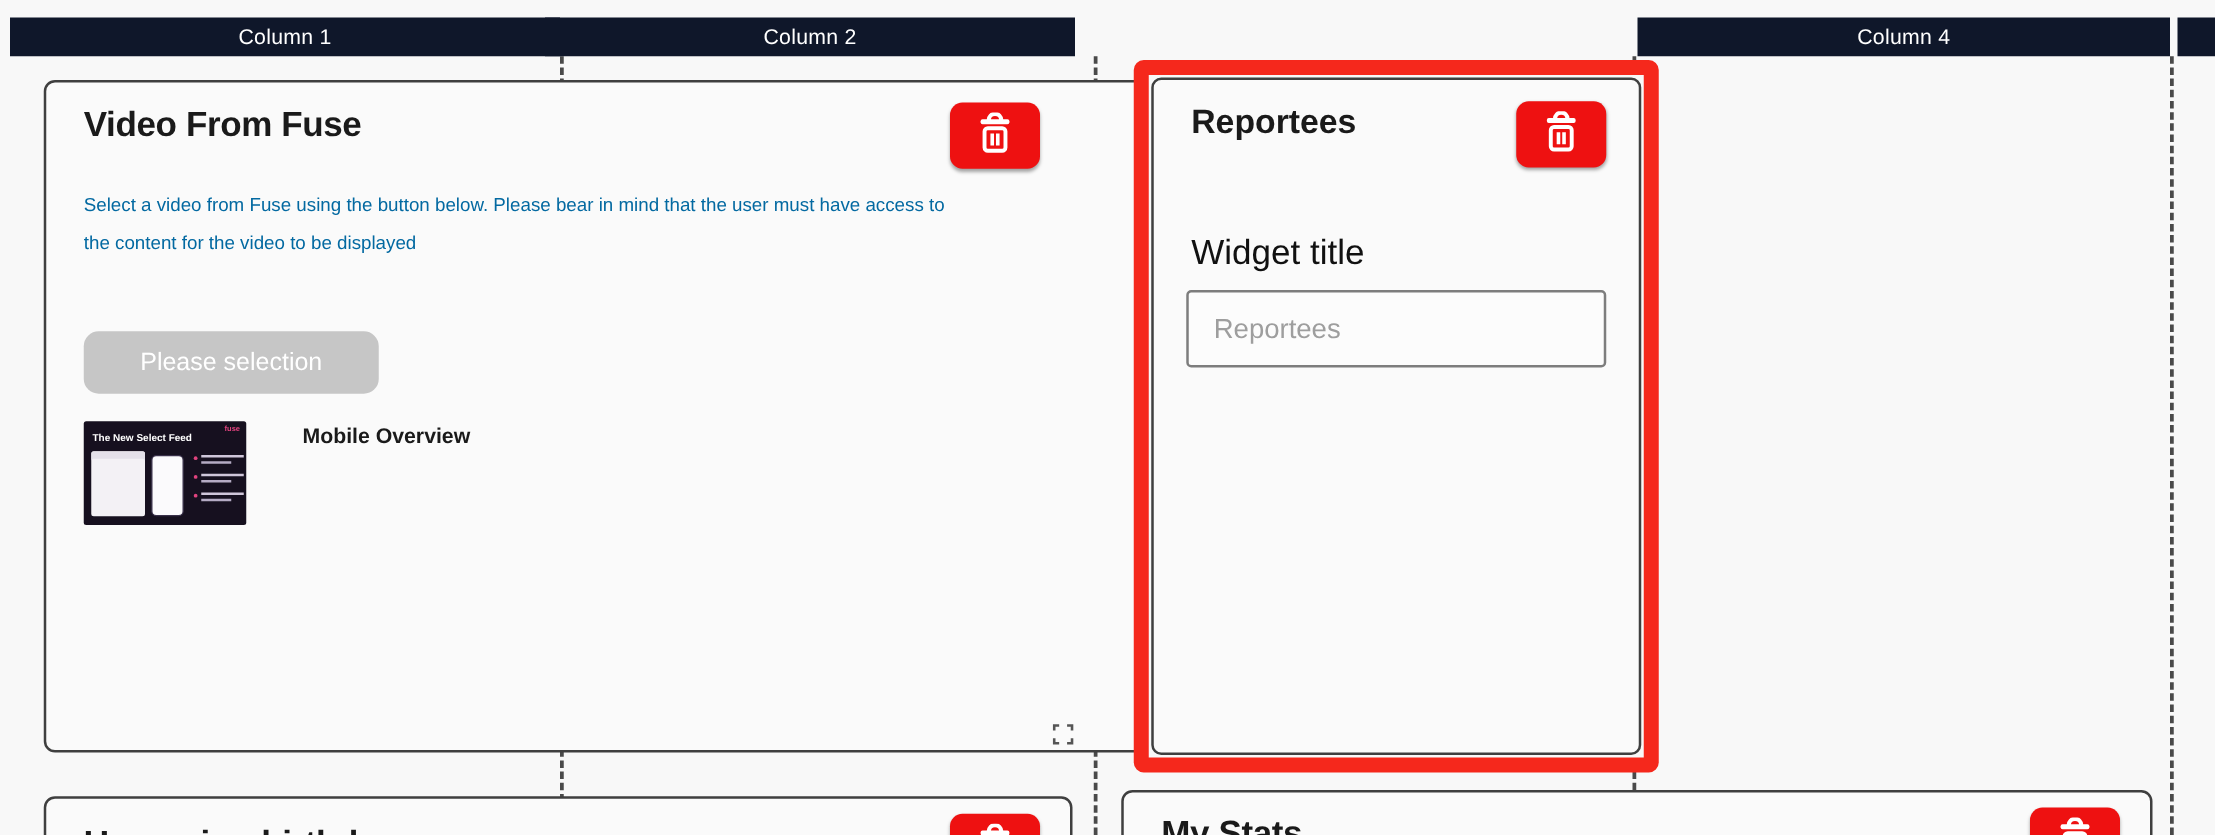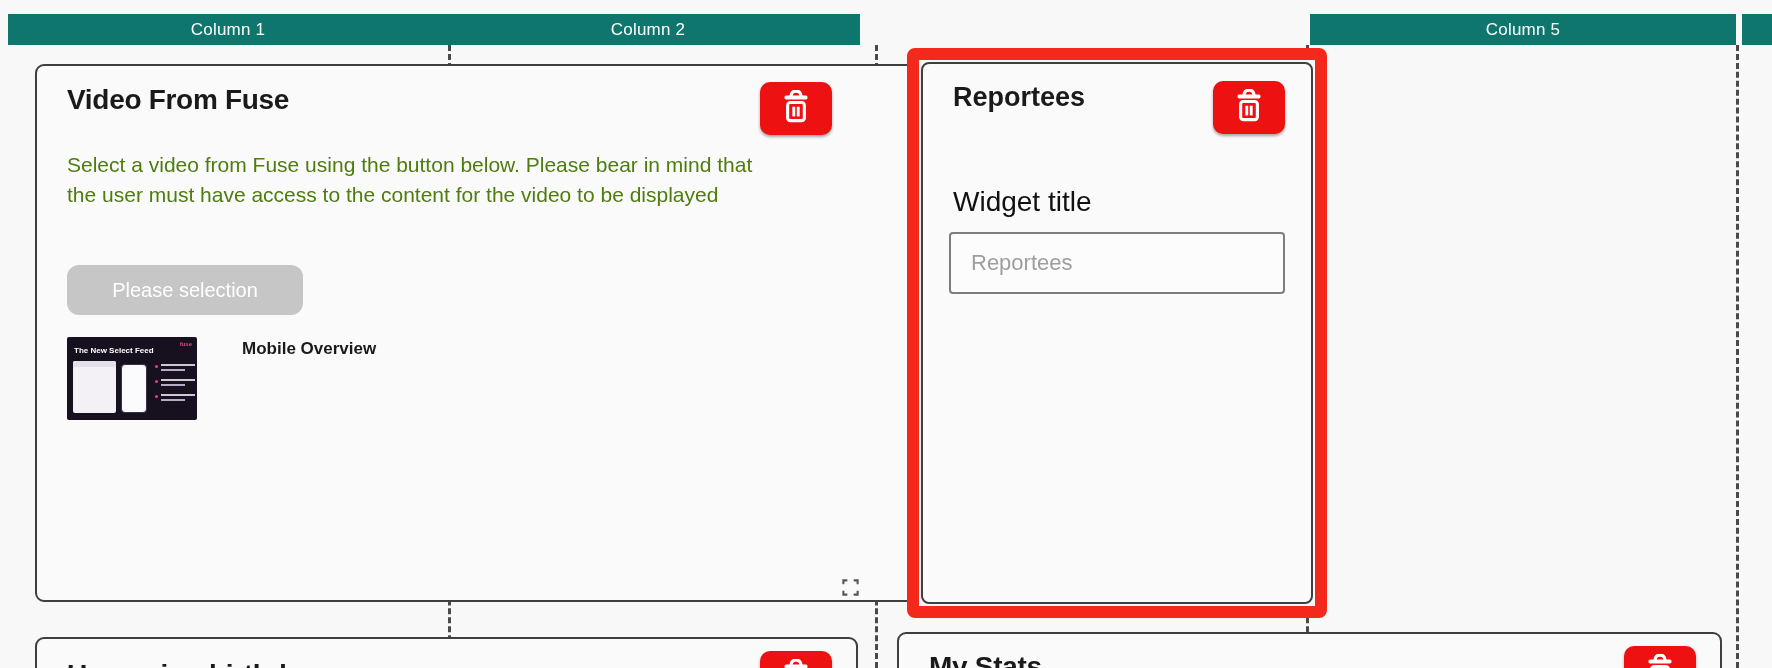"Column 1" .col-header { background: #0f766e -> #0f172a }
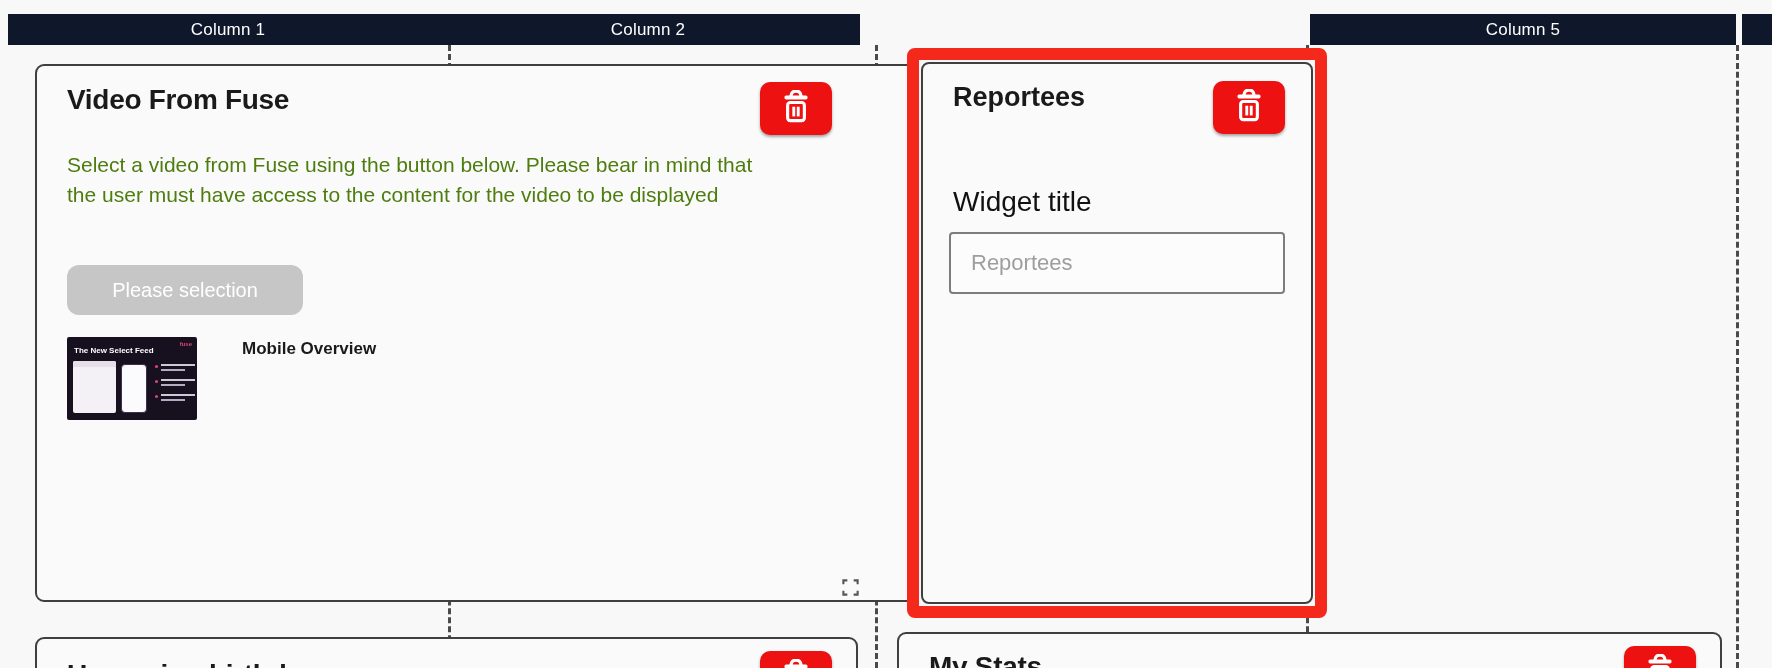"Column 5" div.col-header { text: 5 -> 4 }
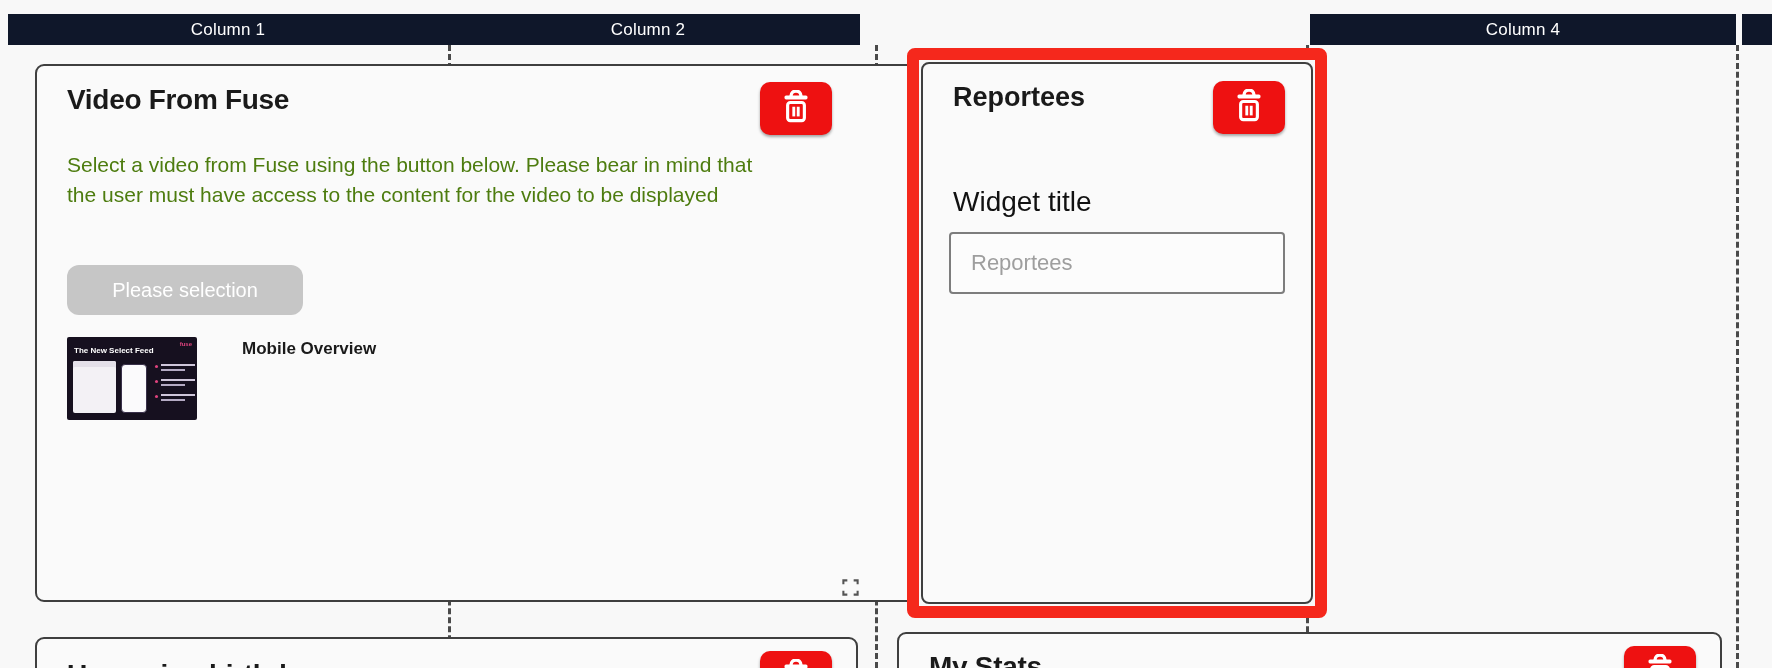"Select a video from Fuse" .desc { color: #4d7c0f -> #0369a1; font-size: 21px -> 15px }
